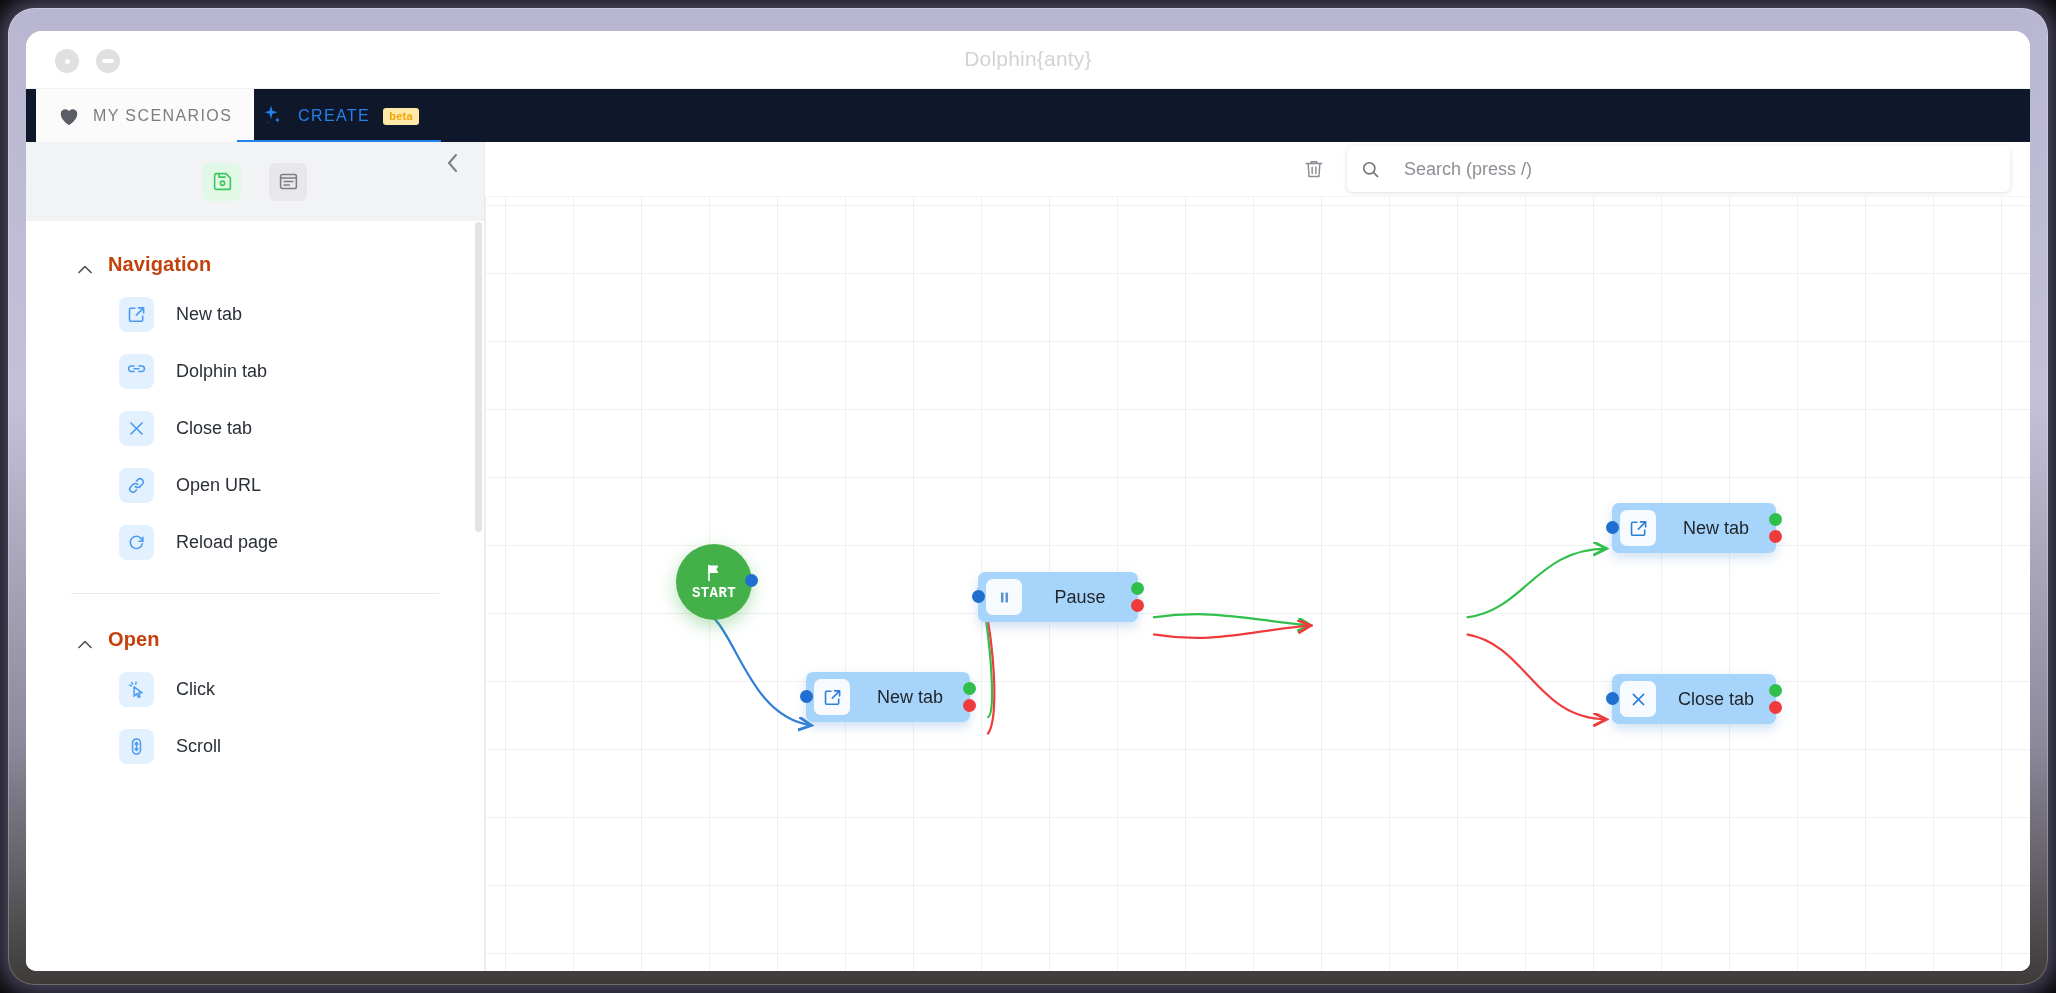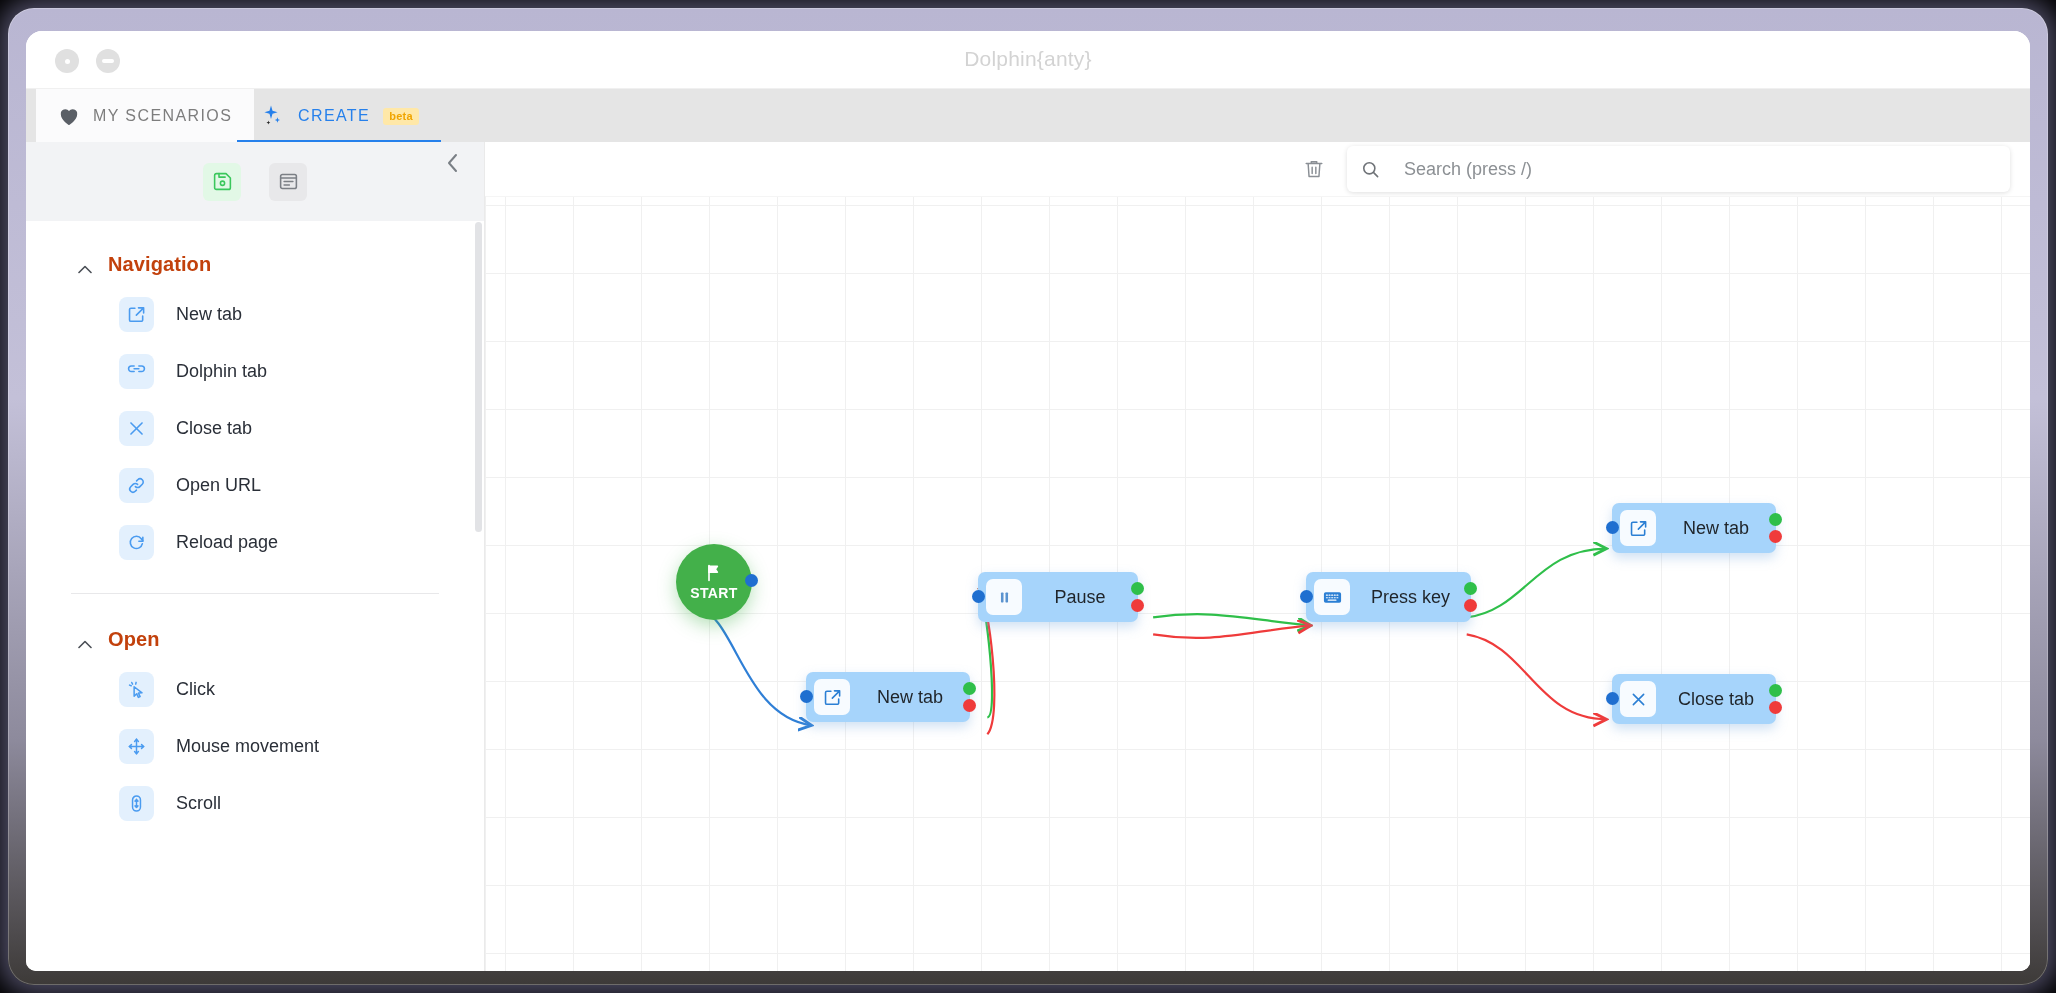"MY SCENARIOS" #tabbar { background: #e5e5e5 -> #0f172a }
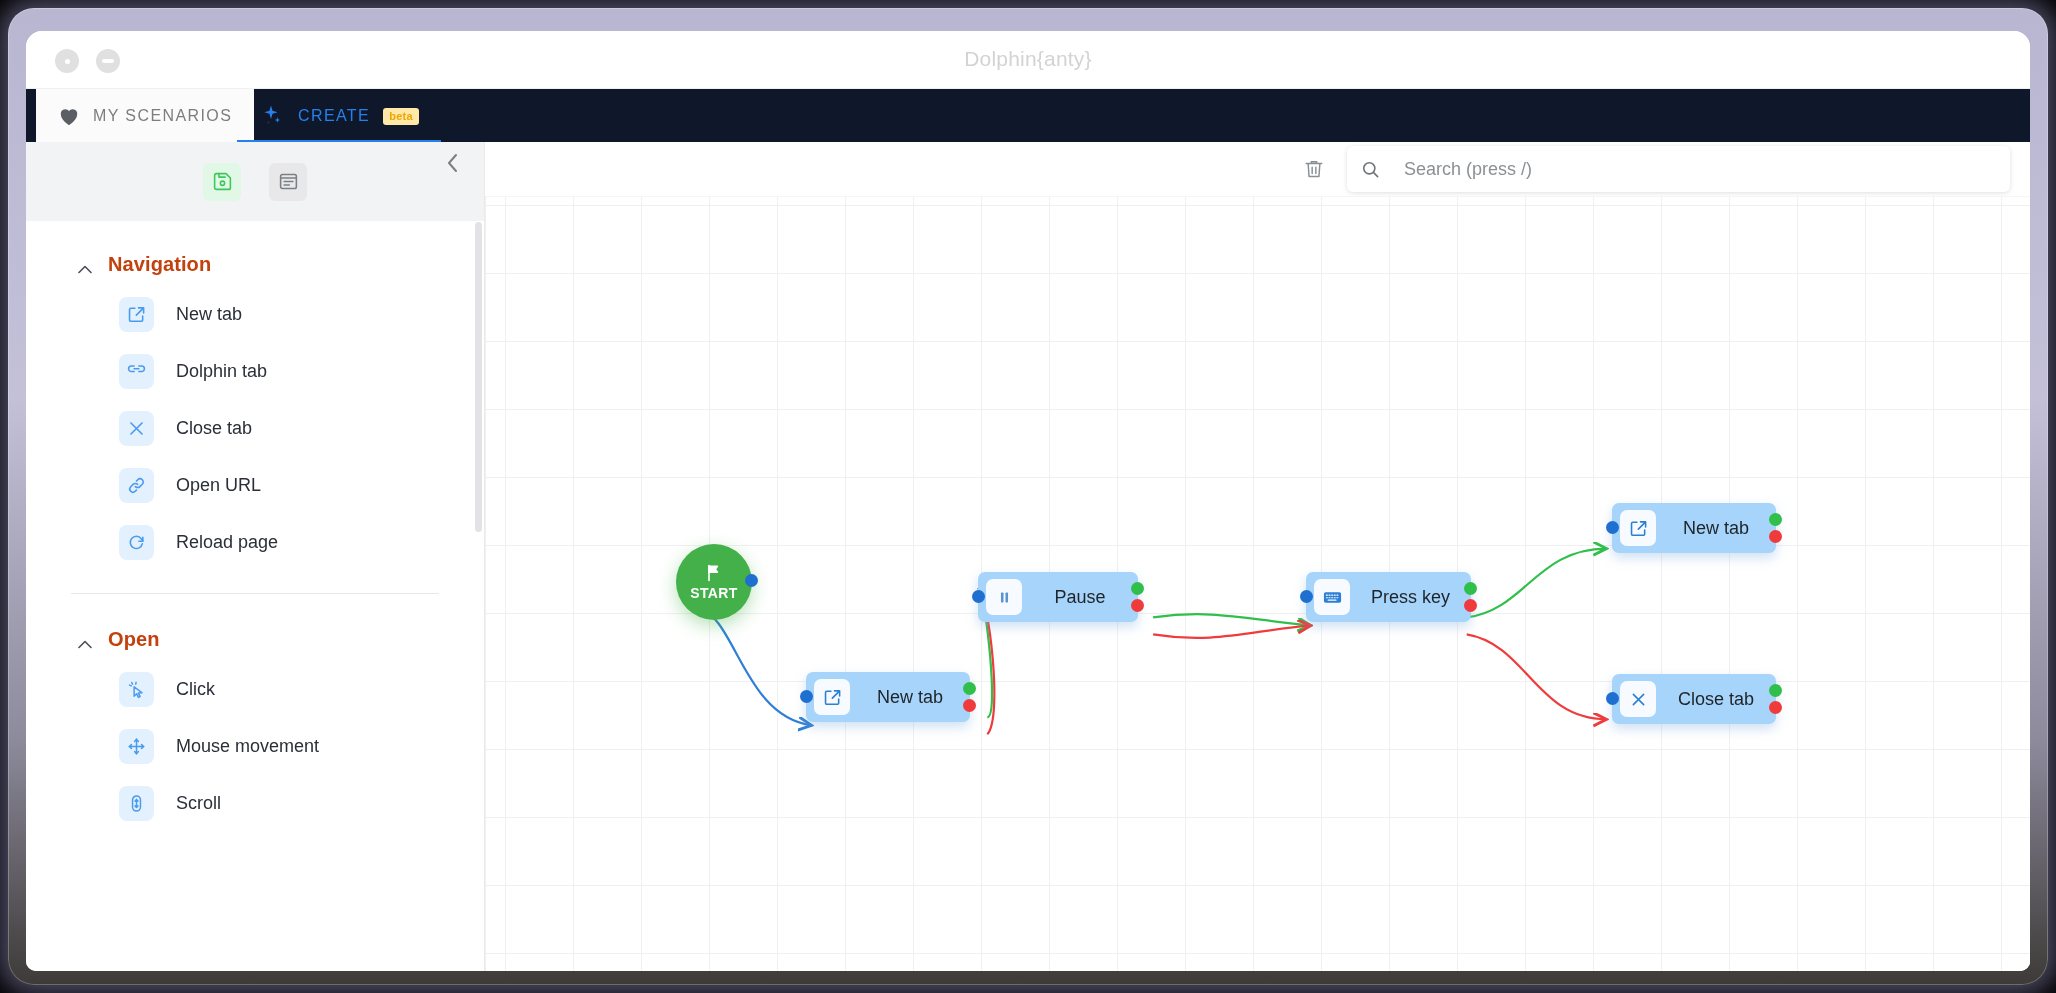"START" #node-start { font-family: none -> Liberation Mono, monospace }
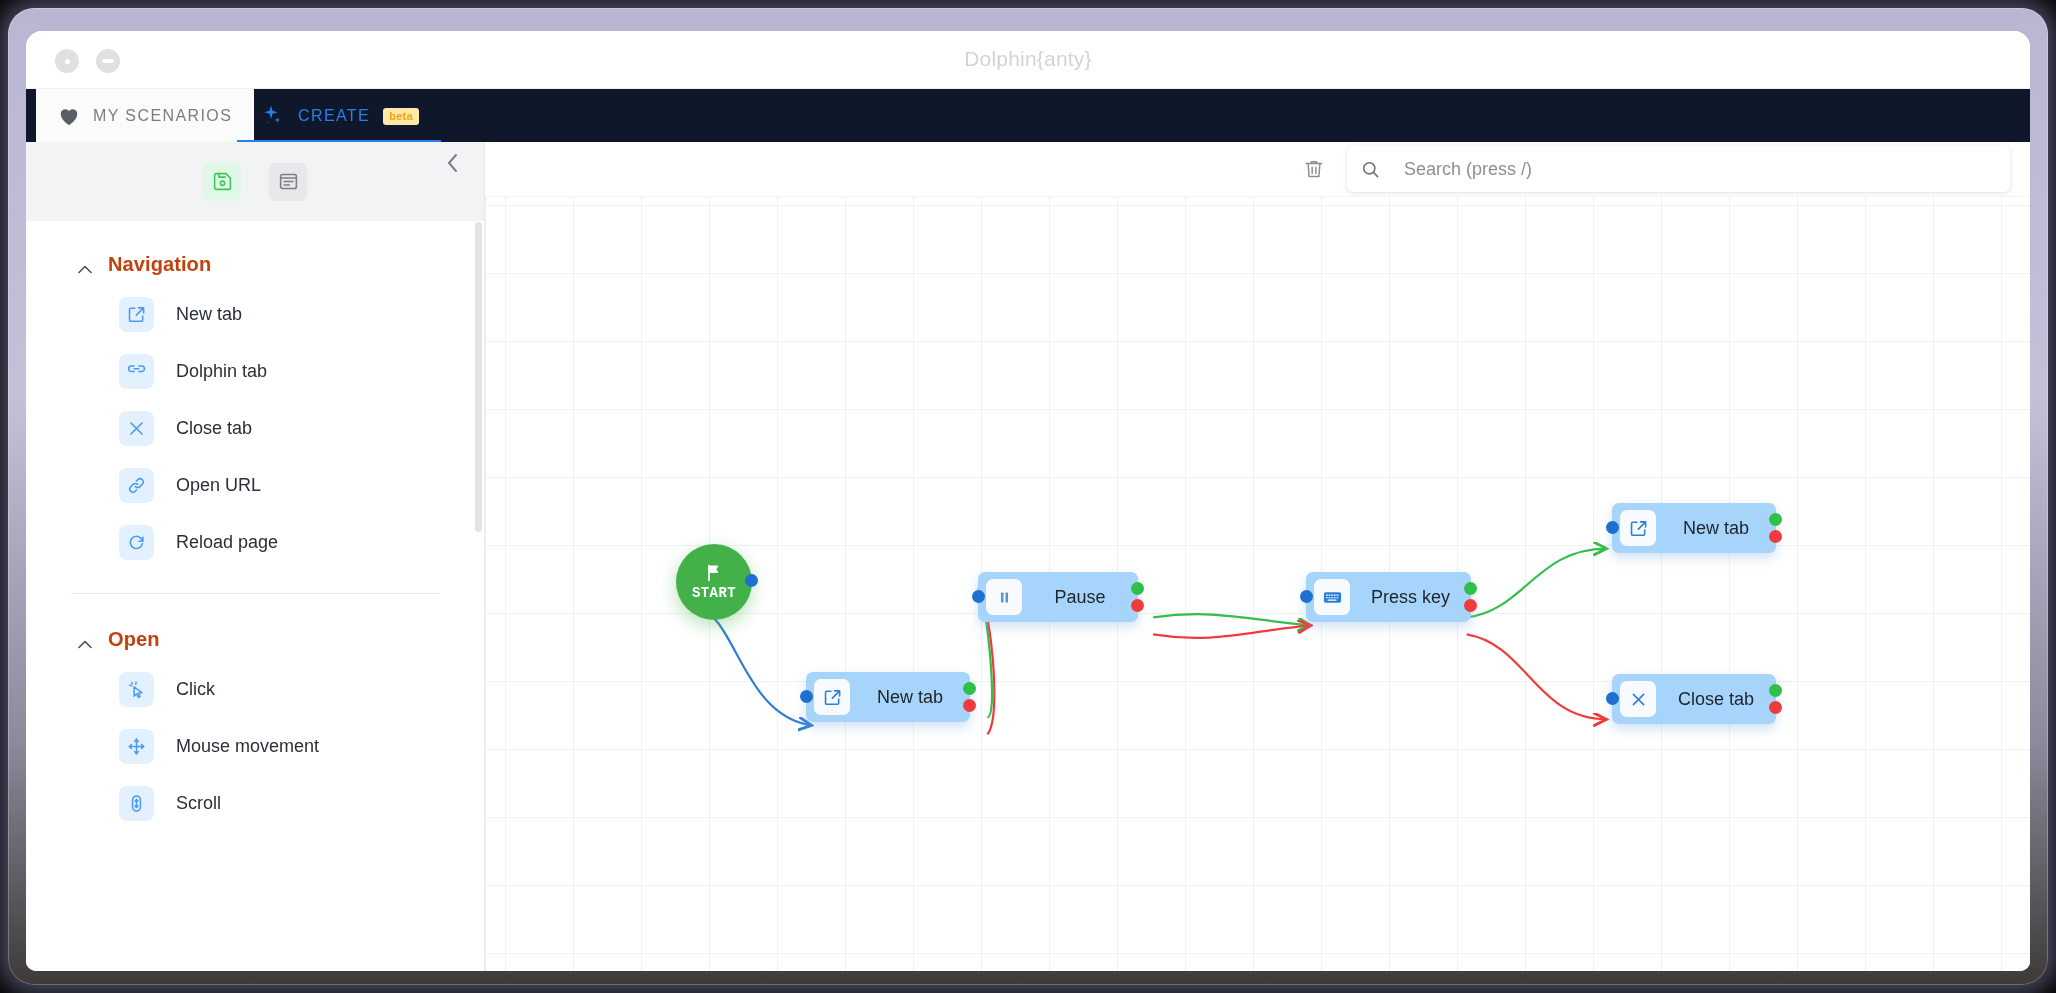"Press key" div.node { html: <div> <span></span> <span> <svg> <rect></rect> <g> <path></path> <path></path> <path></path> </g> </svg> </span> <span>Press key</span> <span></span> <span></span> </div> -> none }
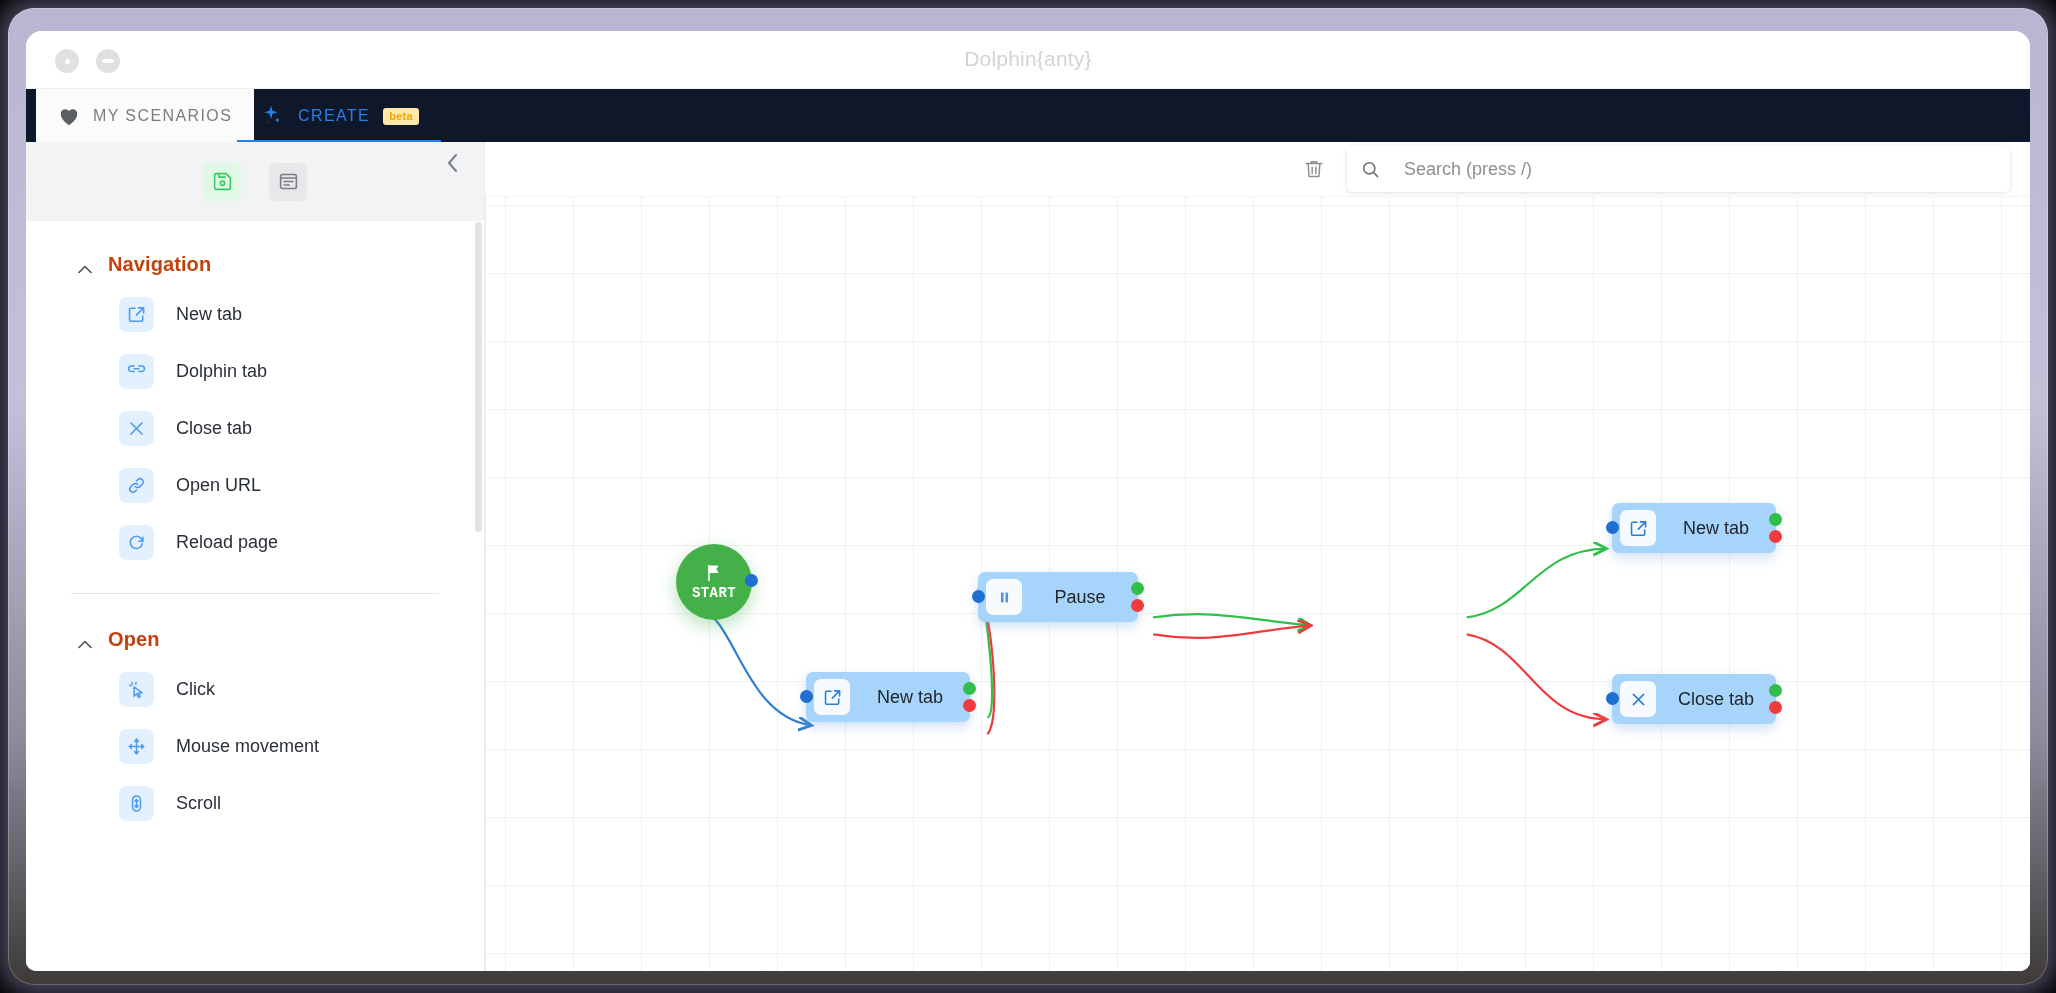"Mouse movement" div.action-item { html: <div> <span> <svg> <path></path> <path></path> </svg> </span> <span>Mouse movement</span> </div> -> none }
